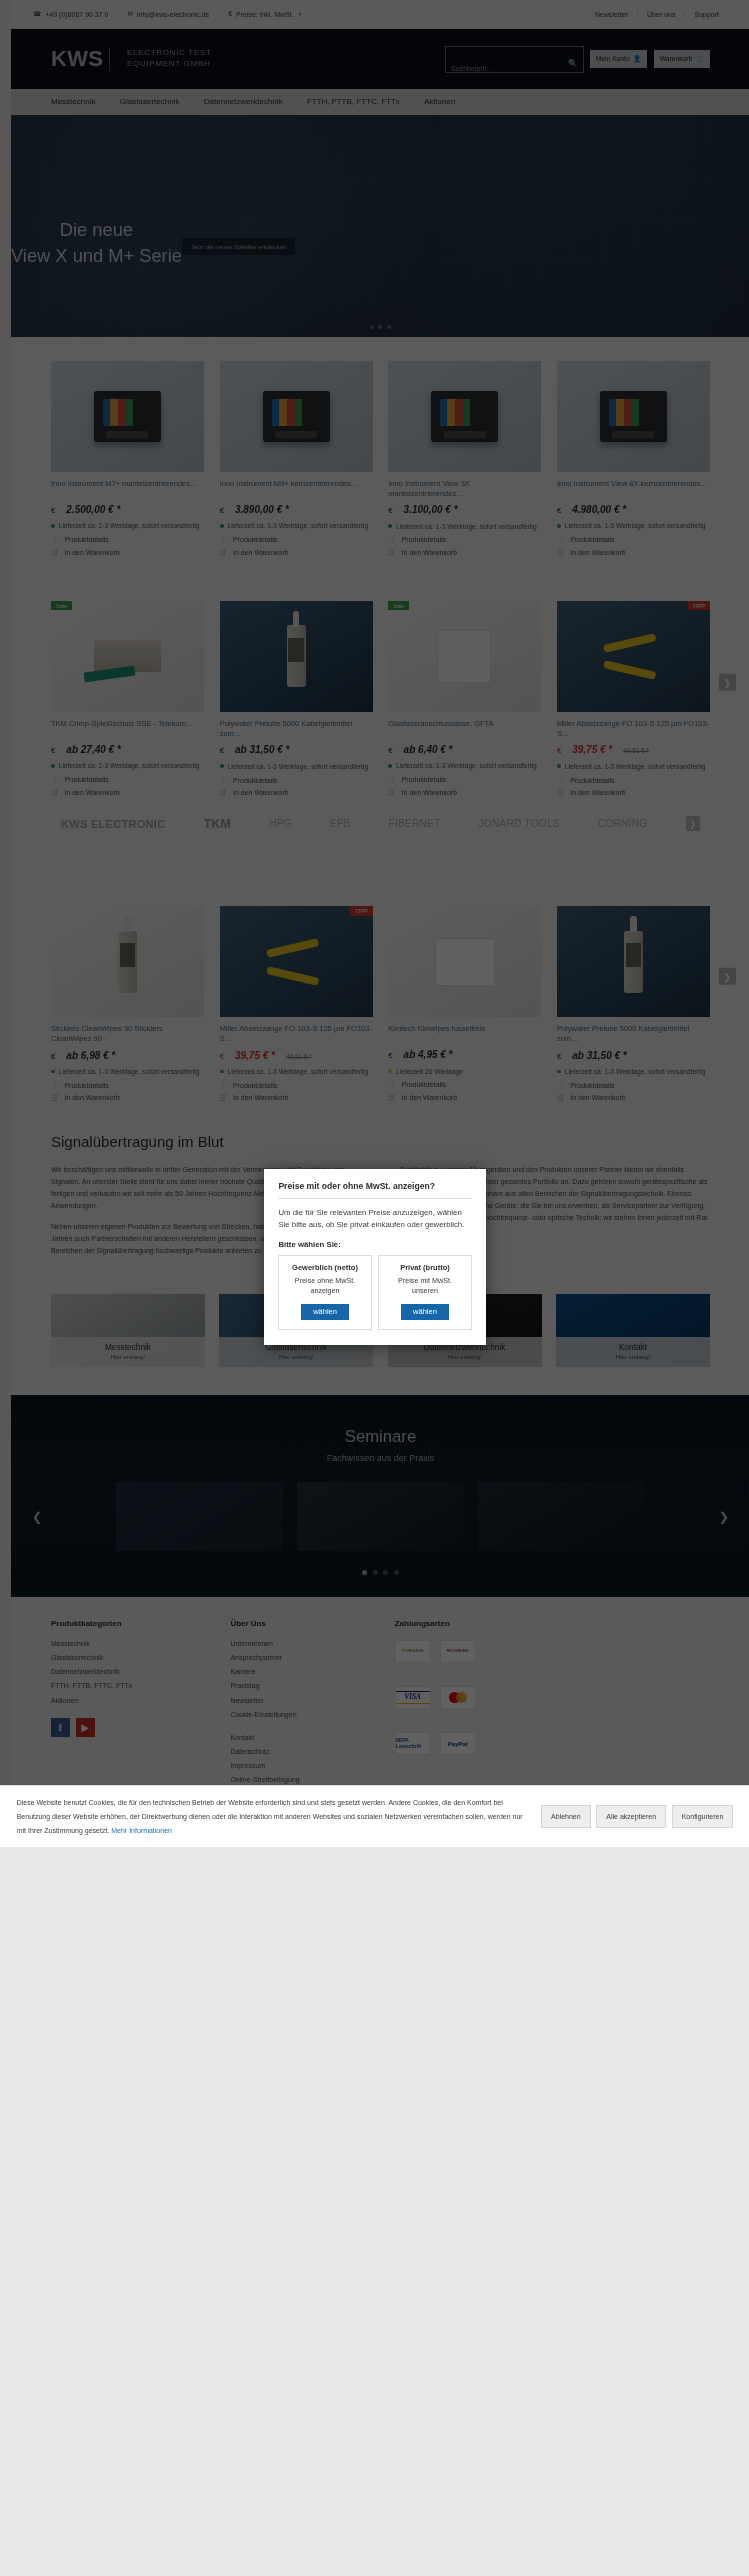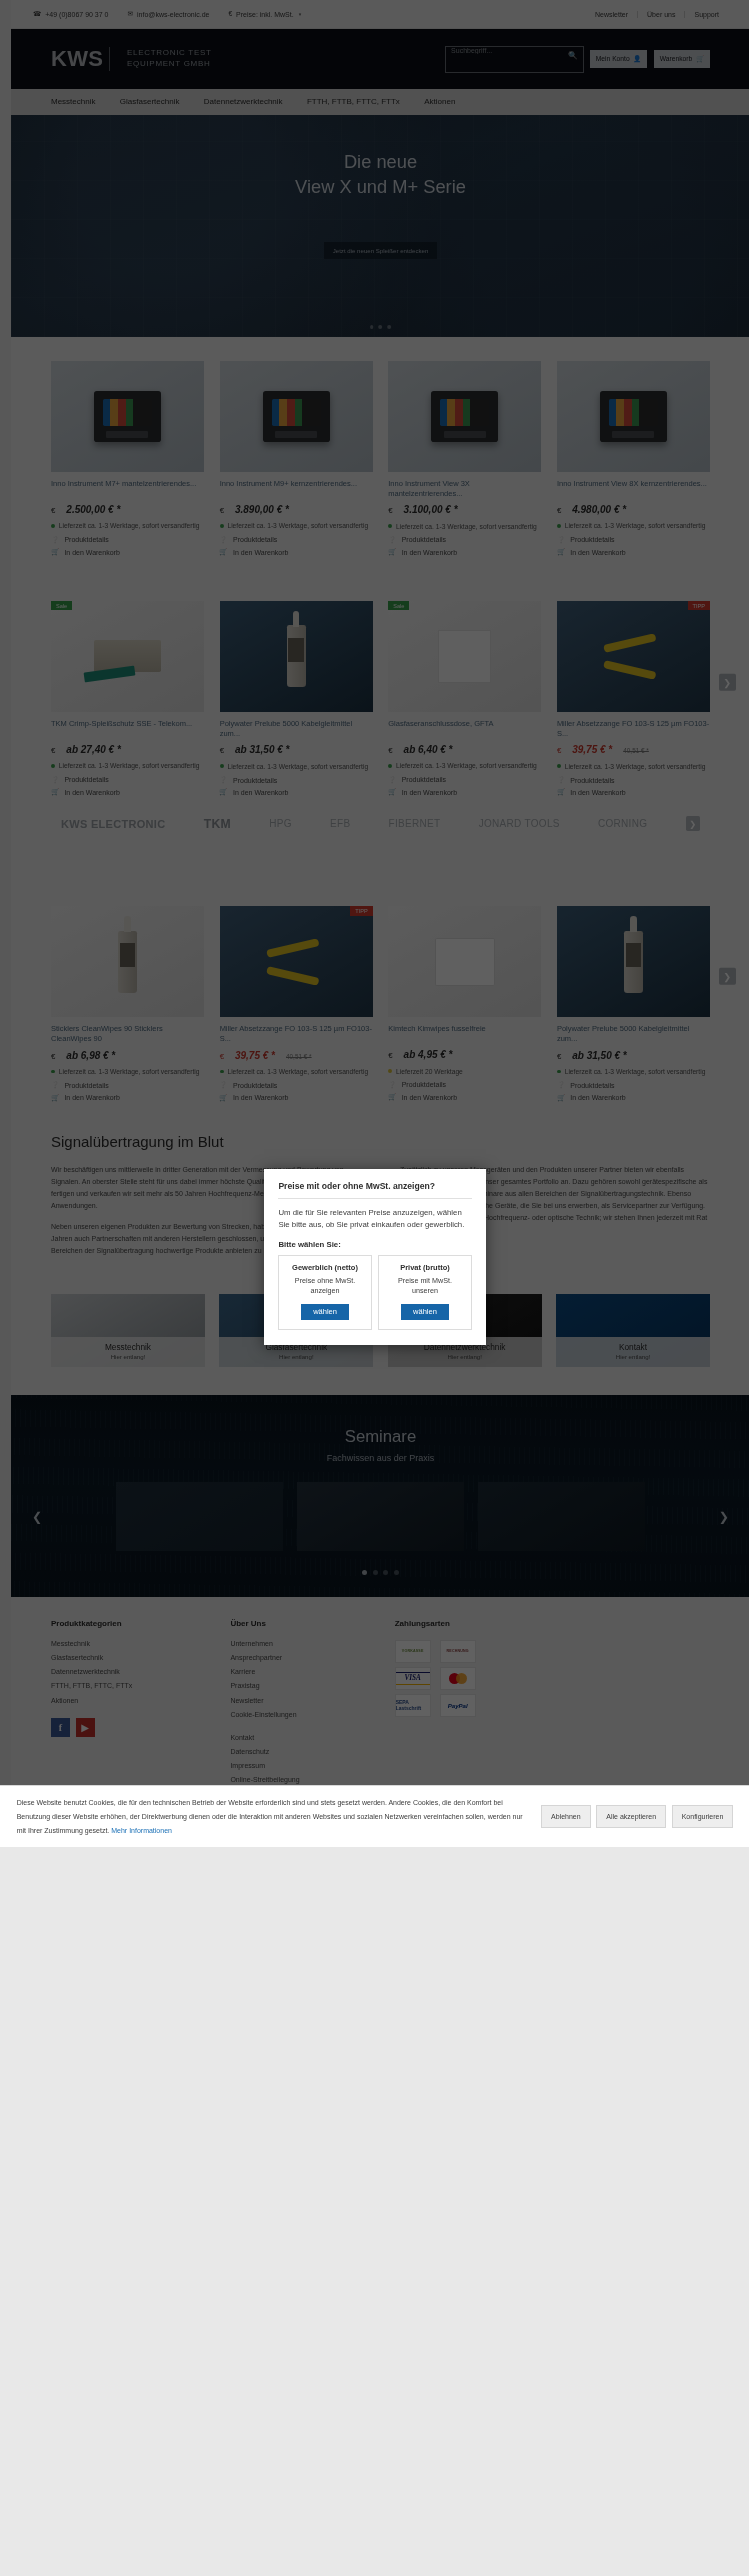"Suchbegriff..." .searchbox { align-items: flex-start -> flex-end }
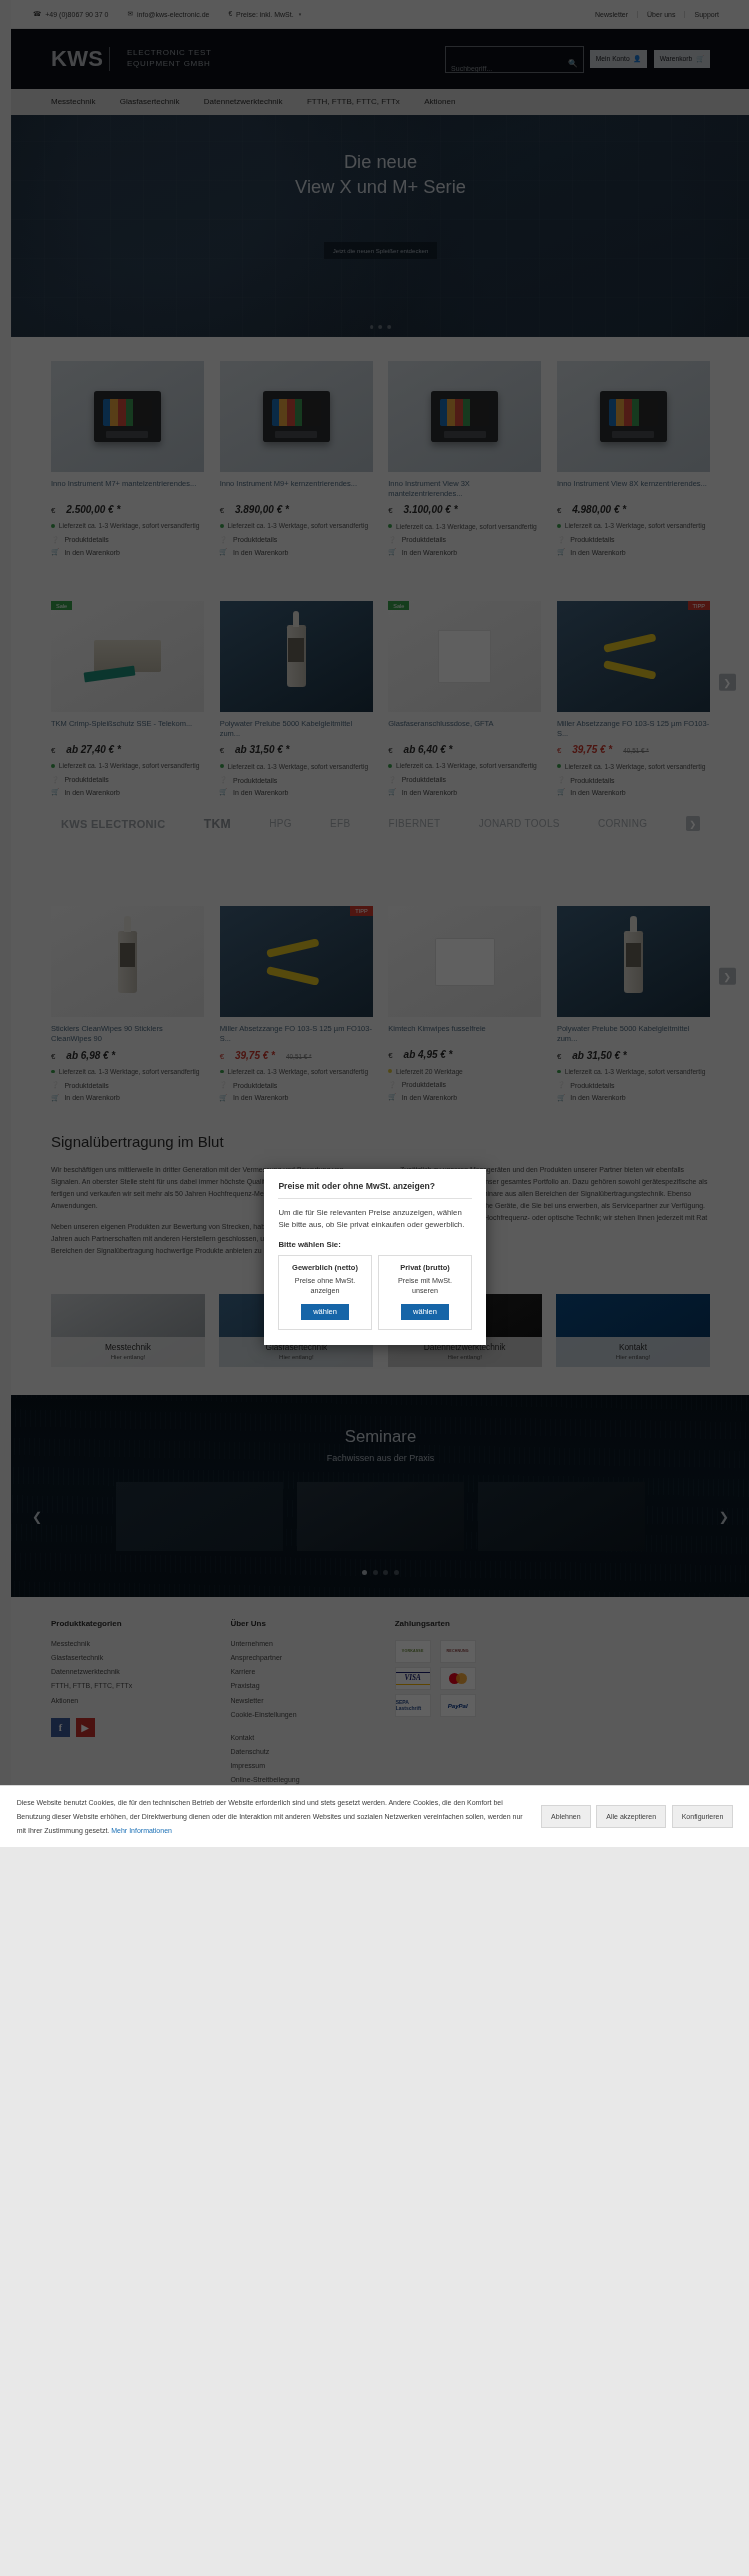"Die neue" .hero { flex-direction: column -> row }
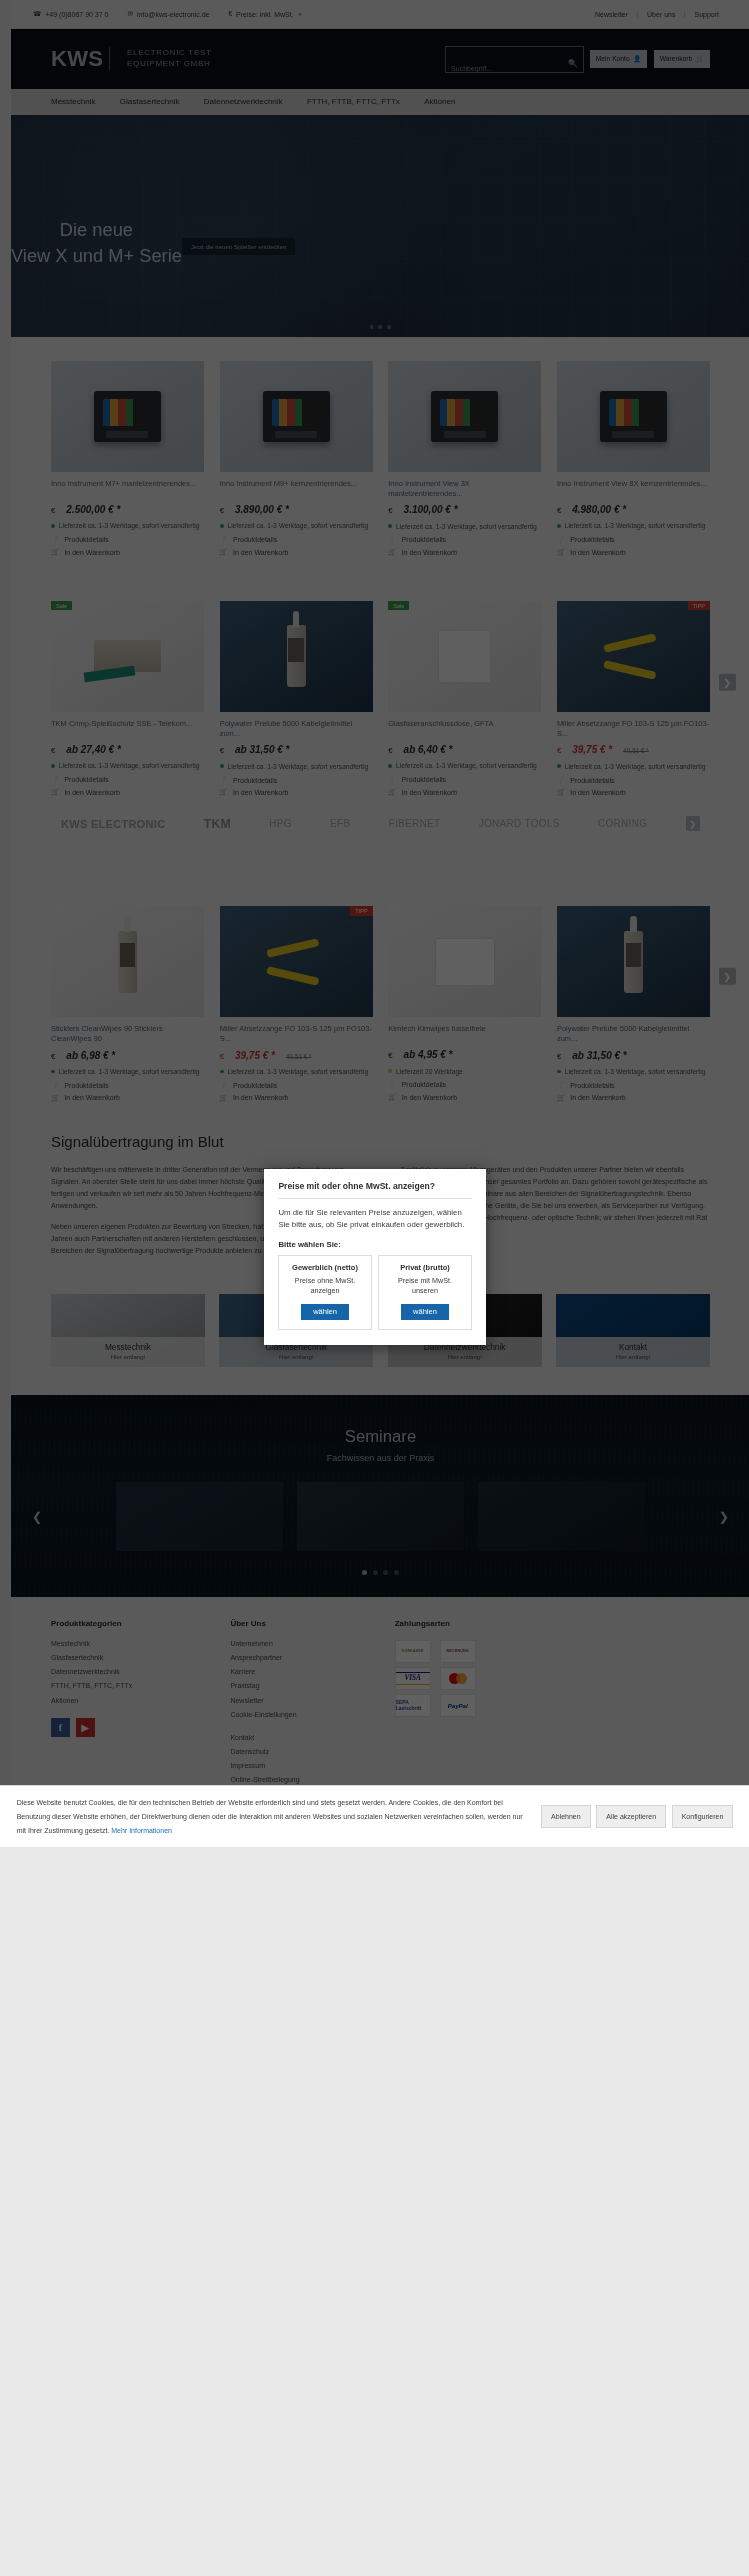"VISA" .paygrid { gap: 4px 9px -> 23px 9px }
